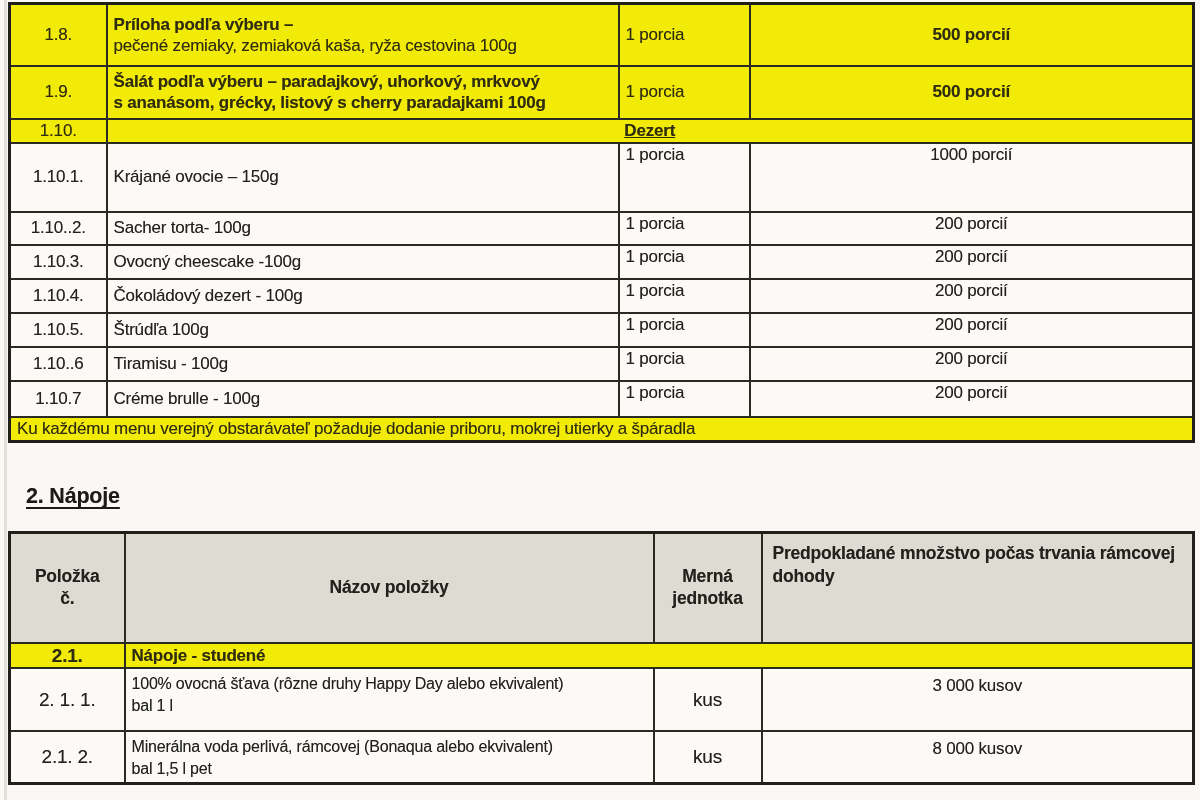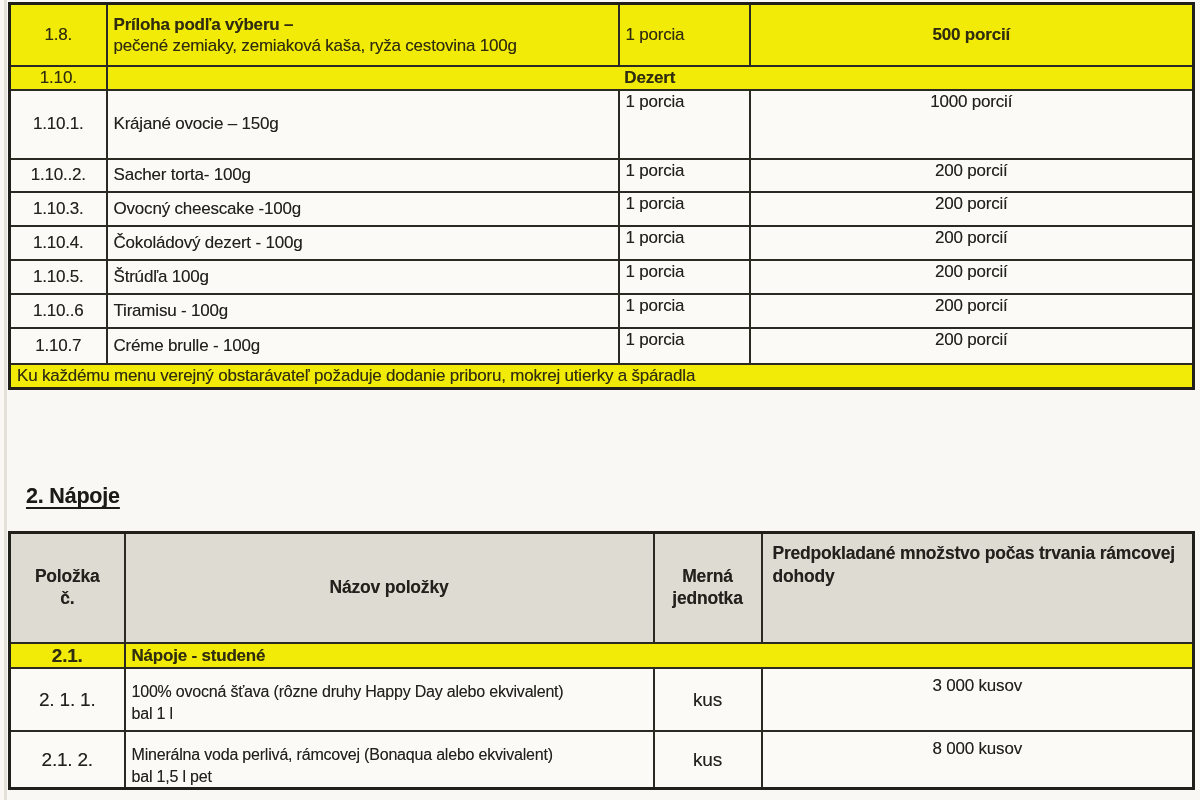"1.9." tr { html: none -> <tr> <td>1.9.</td> <td> <div>Šalát podľa výberu – paradajkový, uhorkový, mrkvový</div> <div>s ananásom, grécky, listový s cherry paradajkami 100g</div> </td> <td>1 porcia</td> <td>500 porcií</td> </tr> }
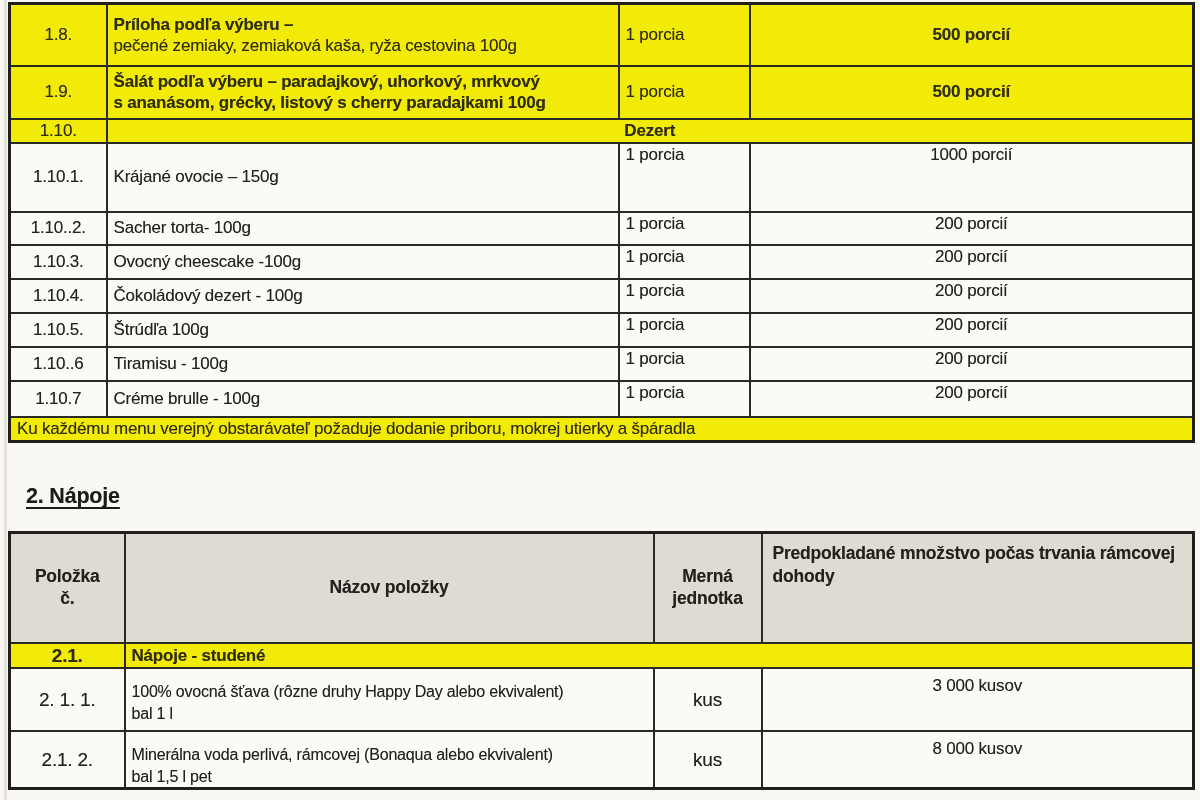"Dezert" .dezert { text-decoration: none -> underline }
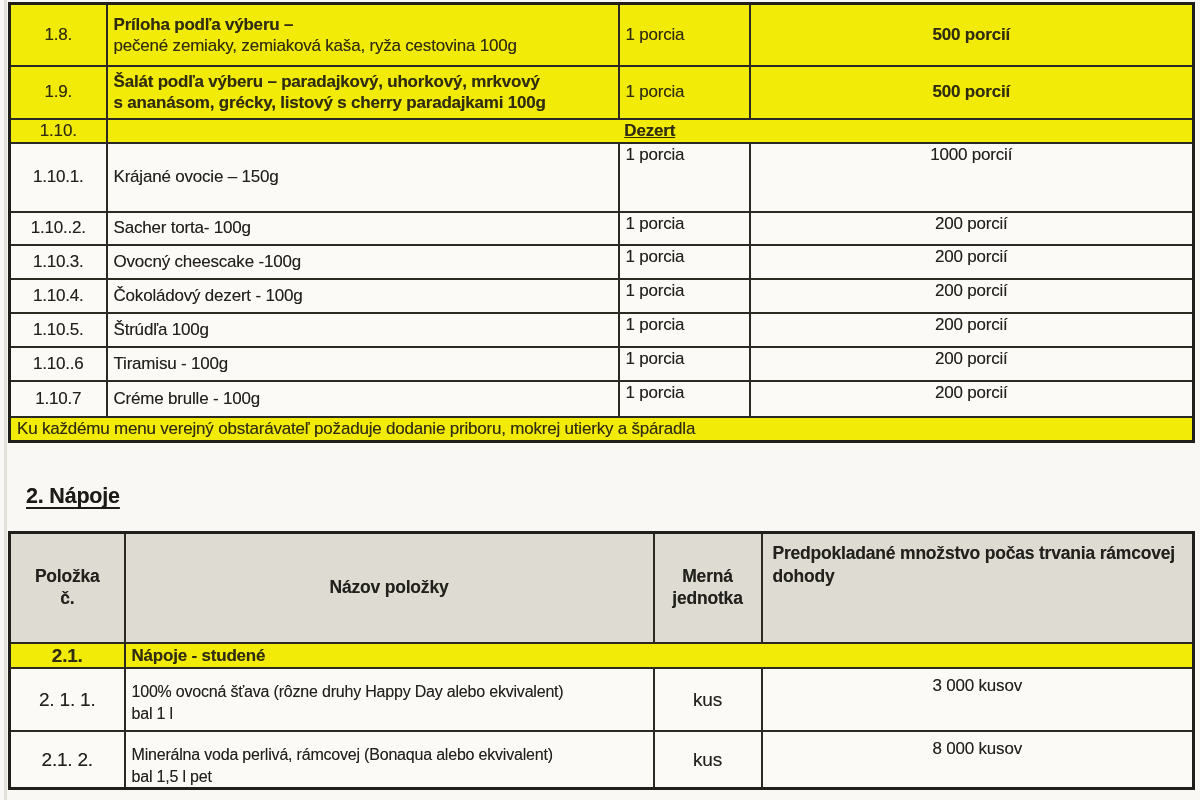"100% ovocná šťava (rôzne druhy" #table2 .name.vt { padding-top: 12px -> 4px }
